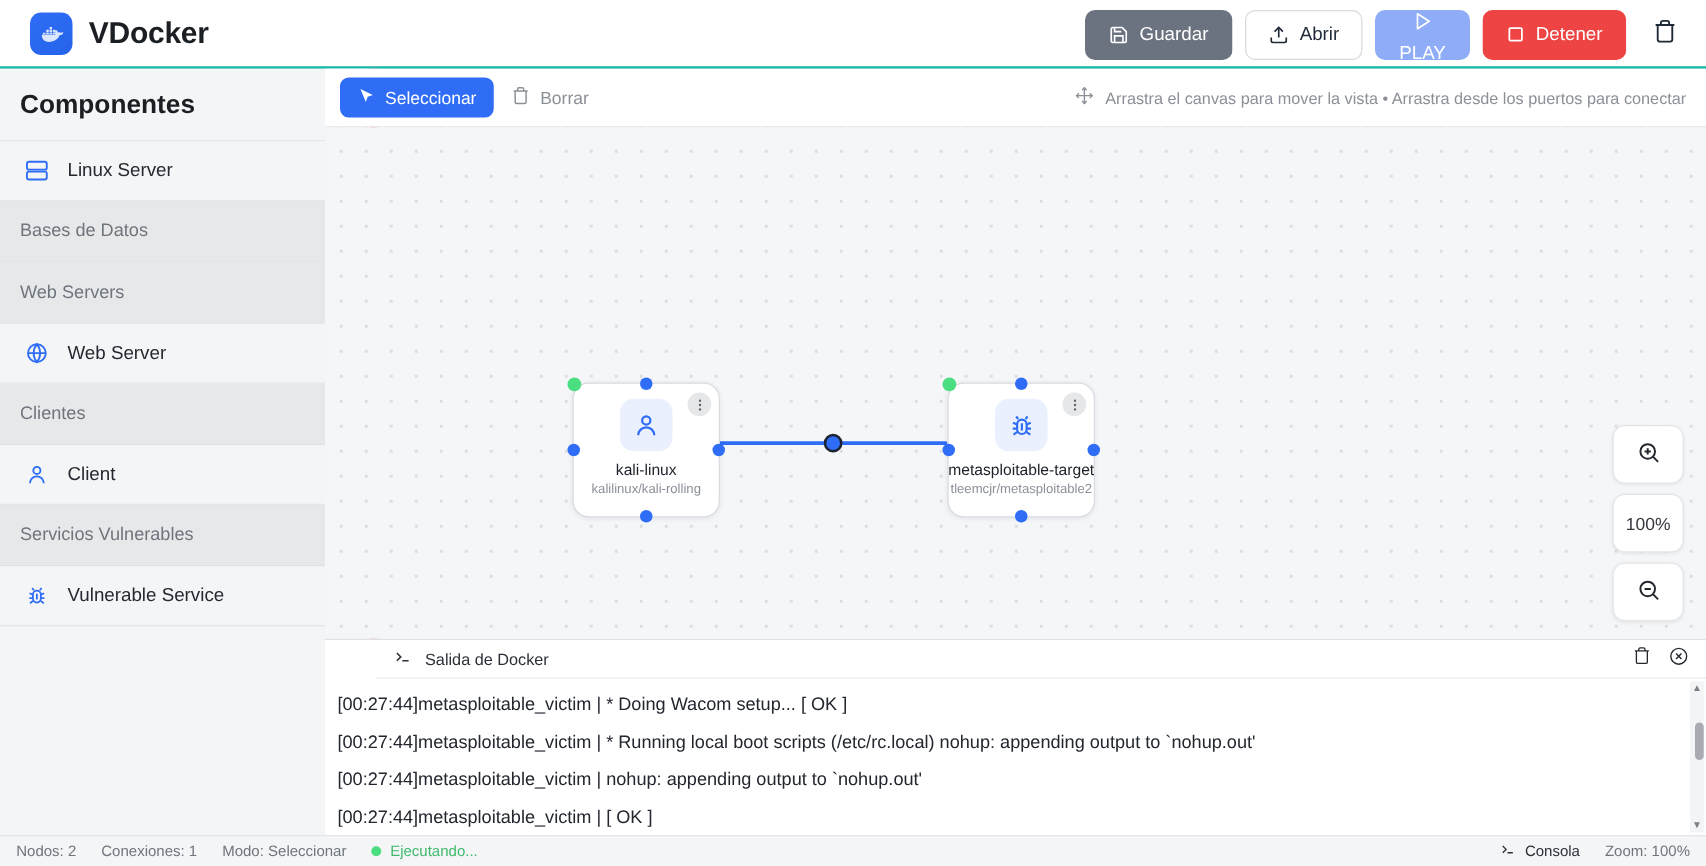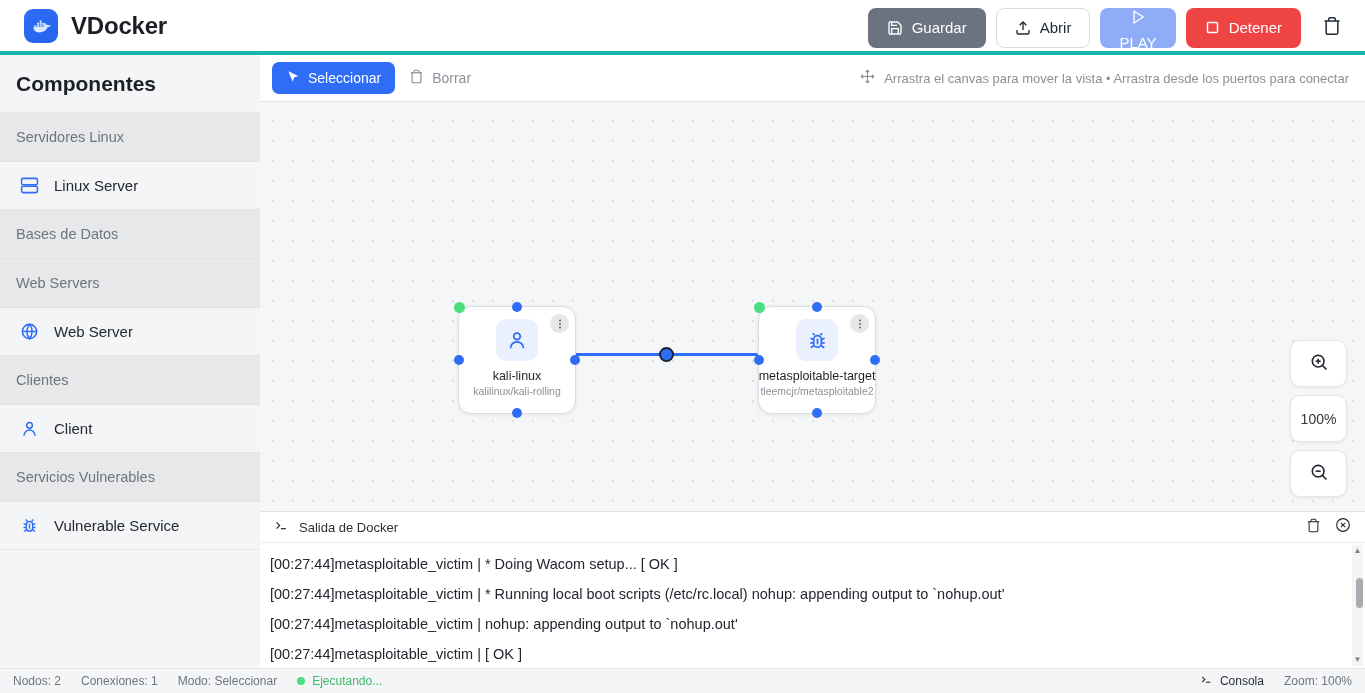"VDocker" .topbar { border-bottom: 4px solid #14b8a6 -> 2px solid #14b8a6 }
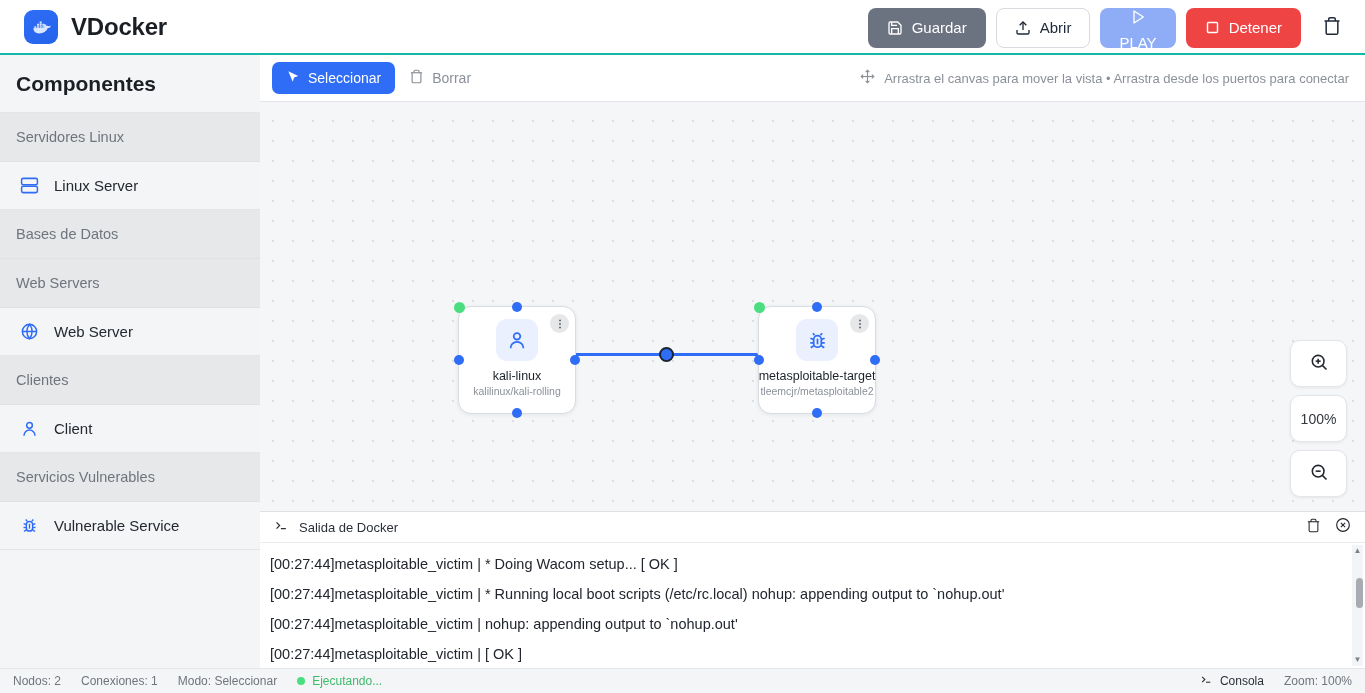"Servidores Linux" div.cat-header { html: <div>Servidores Linux</div> -> none }
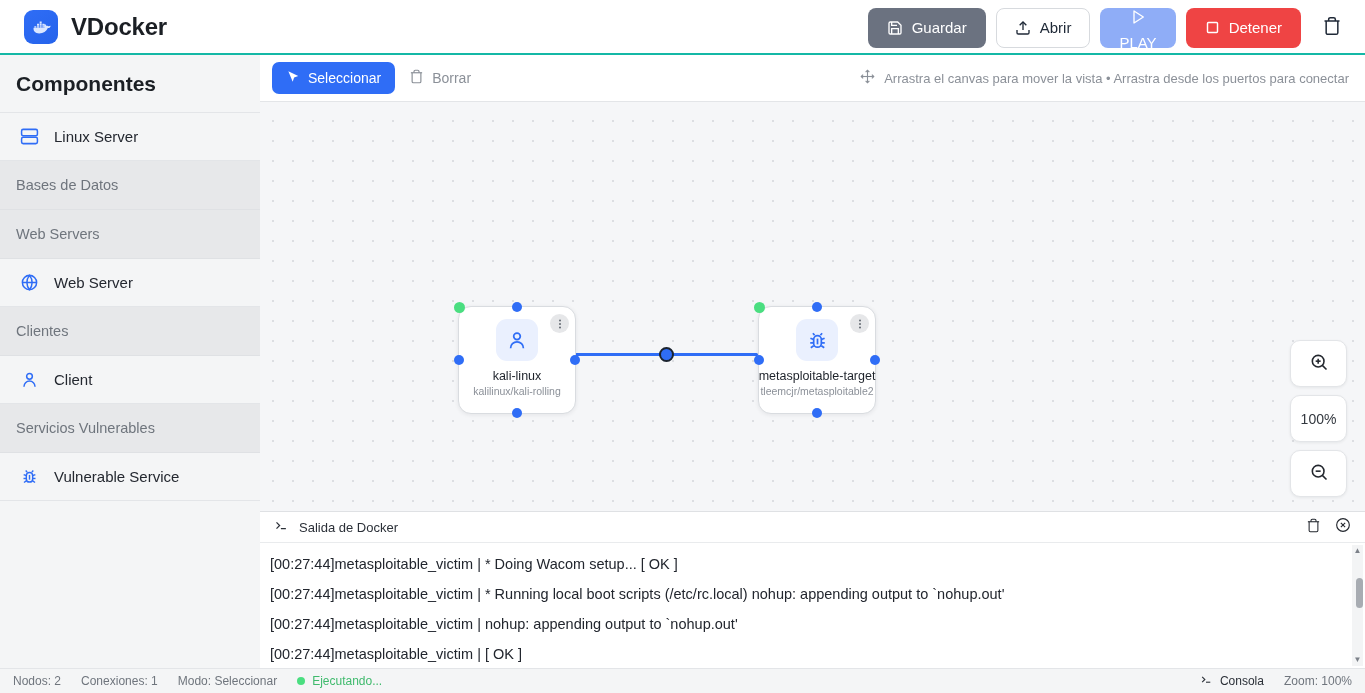"Salida de Docker" .console-head { margin-left: none -> 41px }
